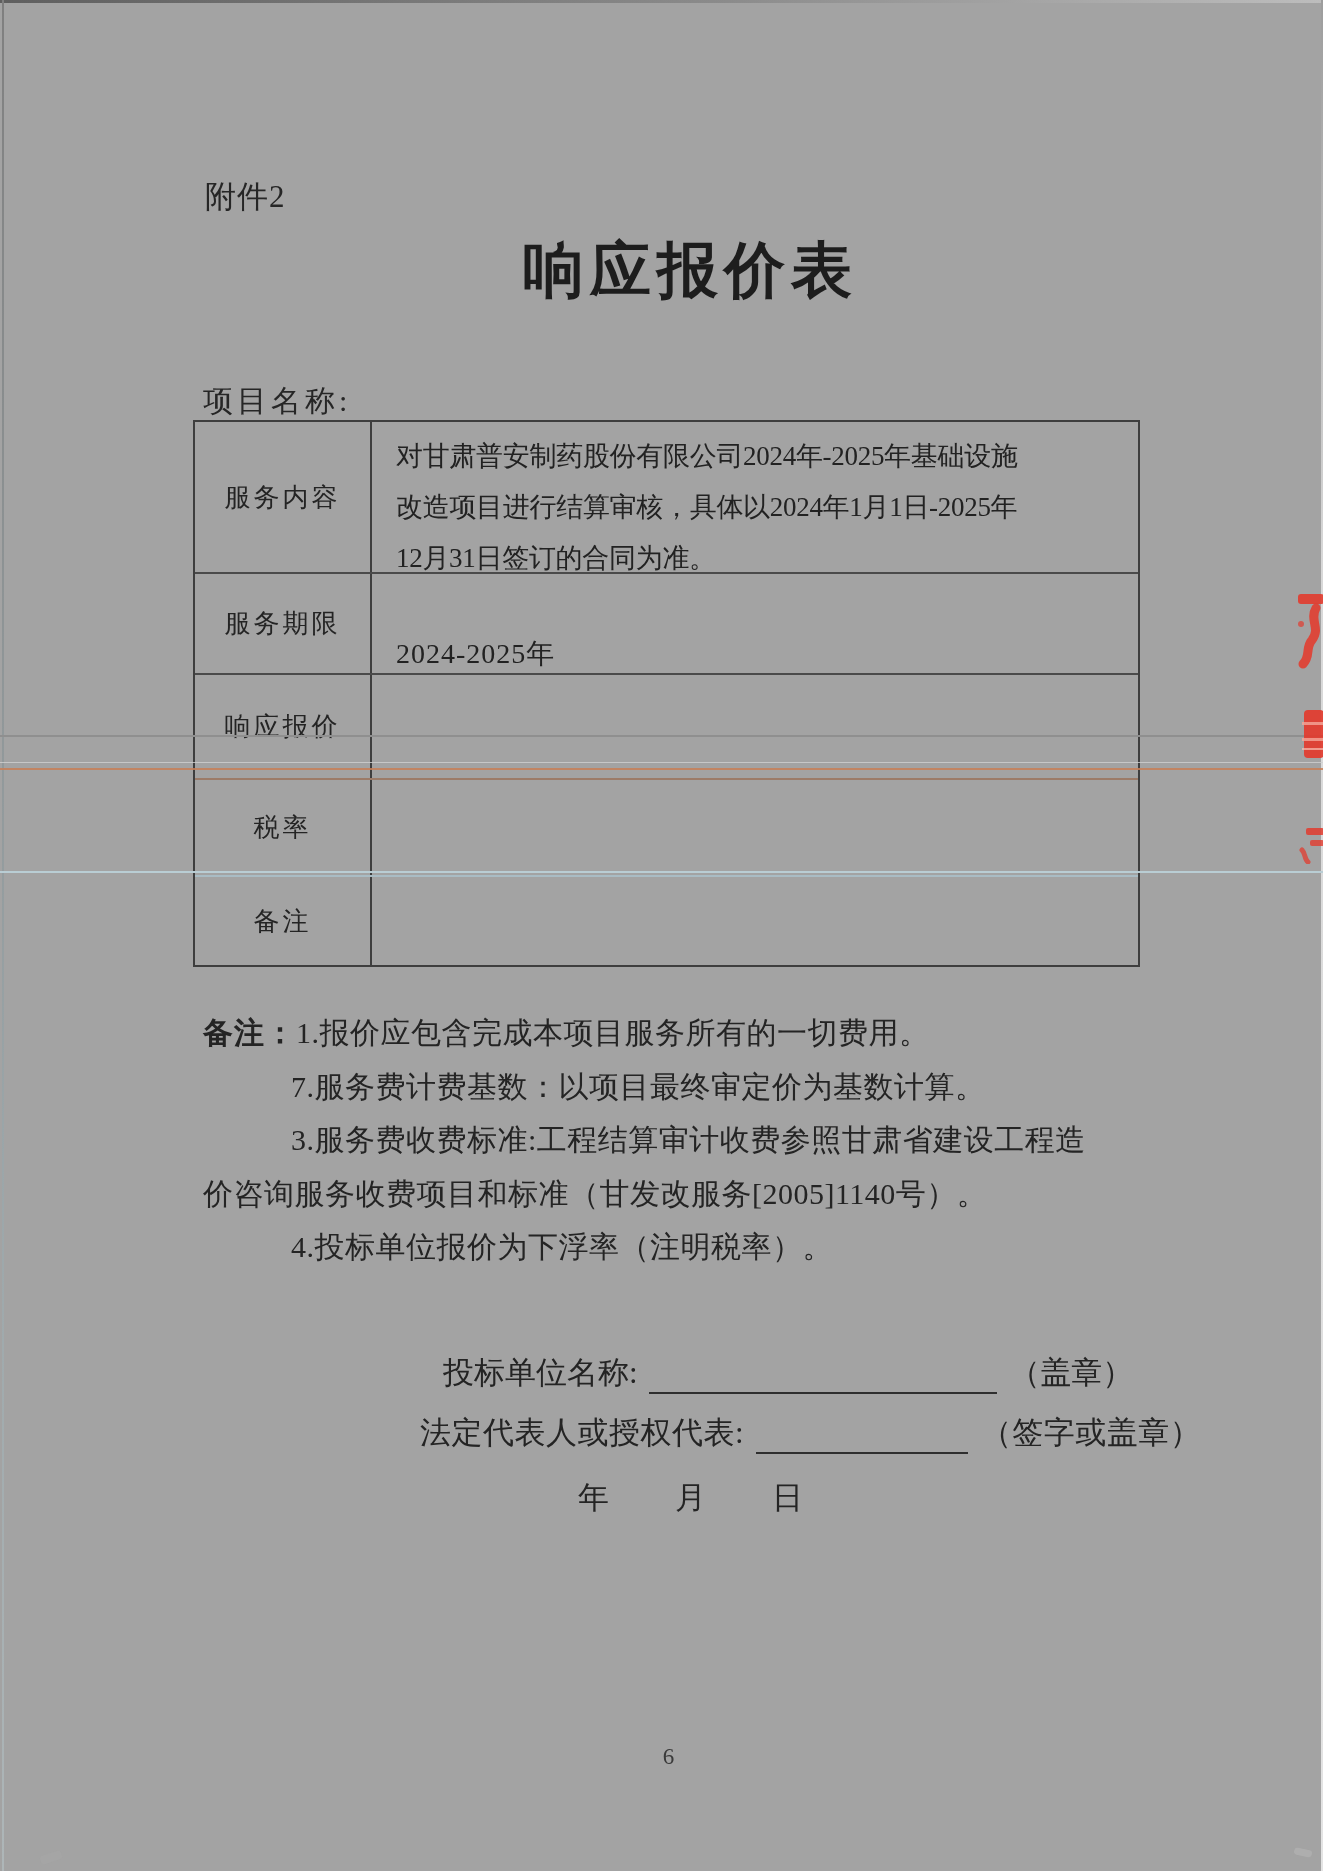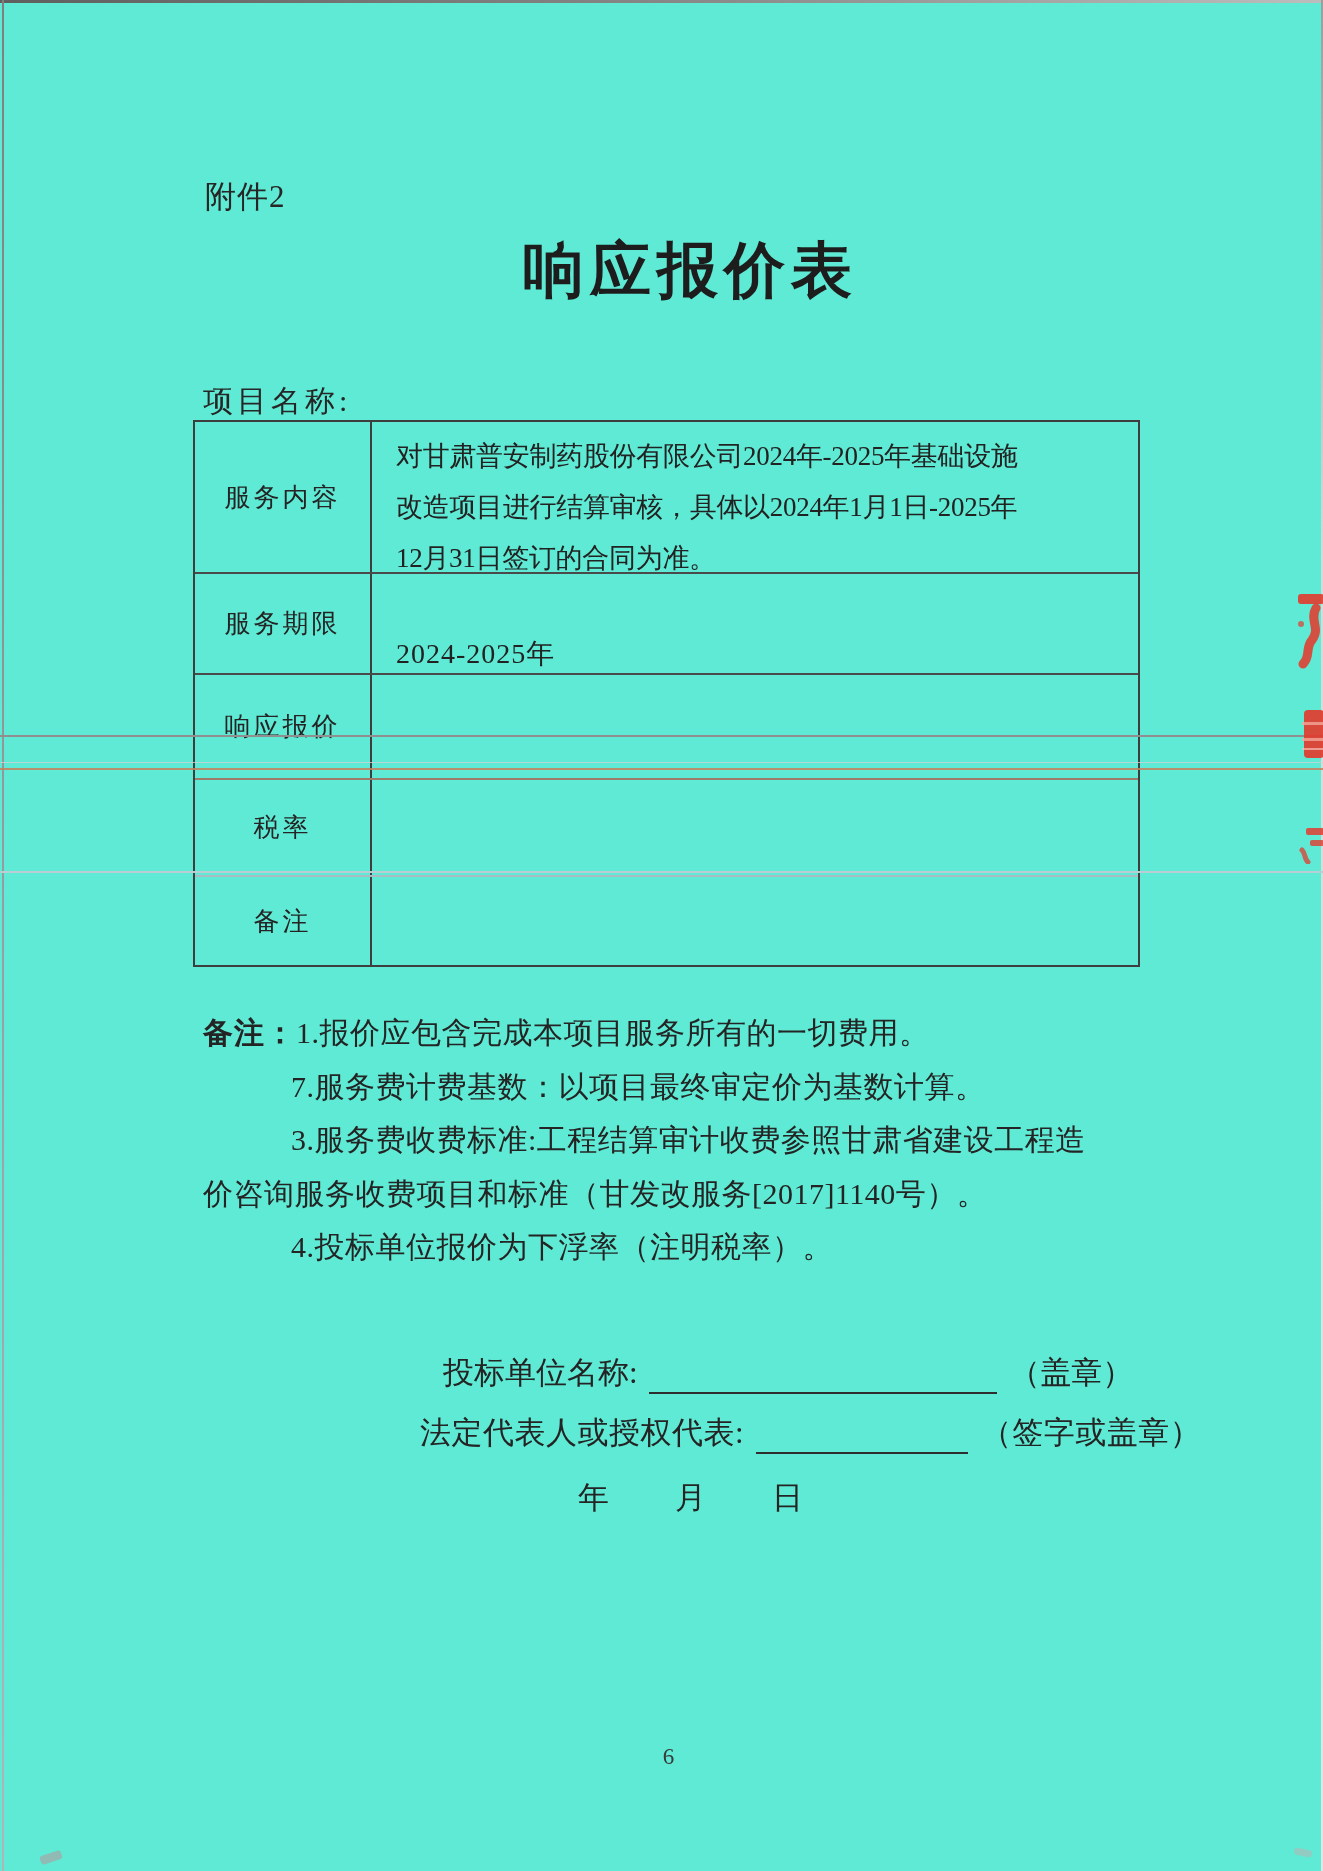"附件2" .page { background: #5eead4 -> #a3a3a3 }
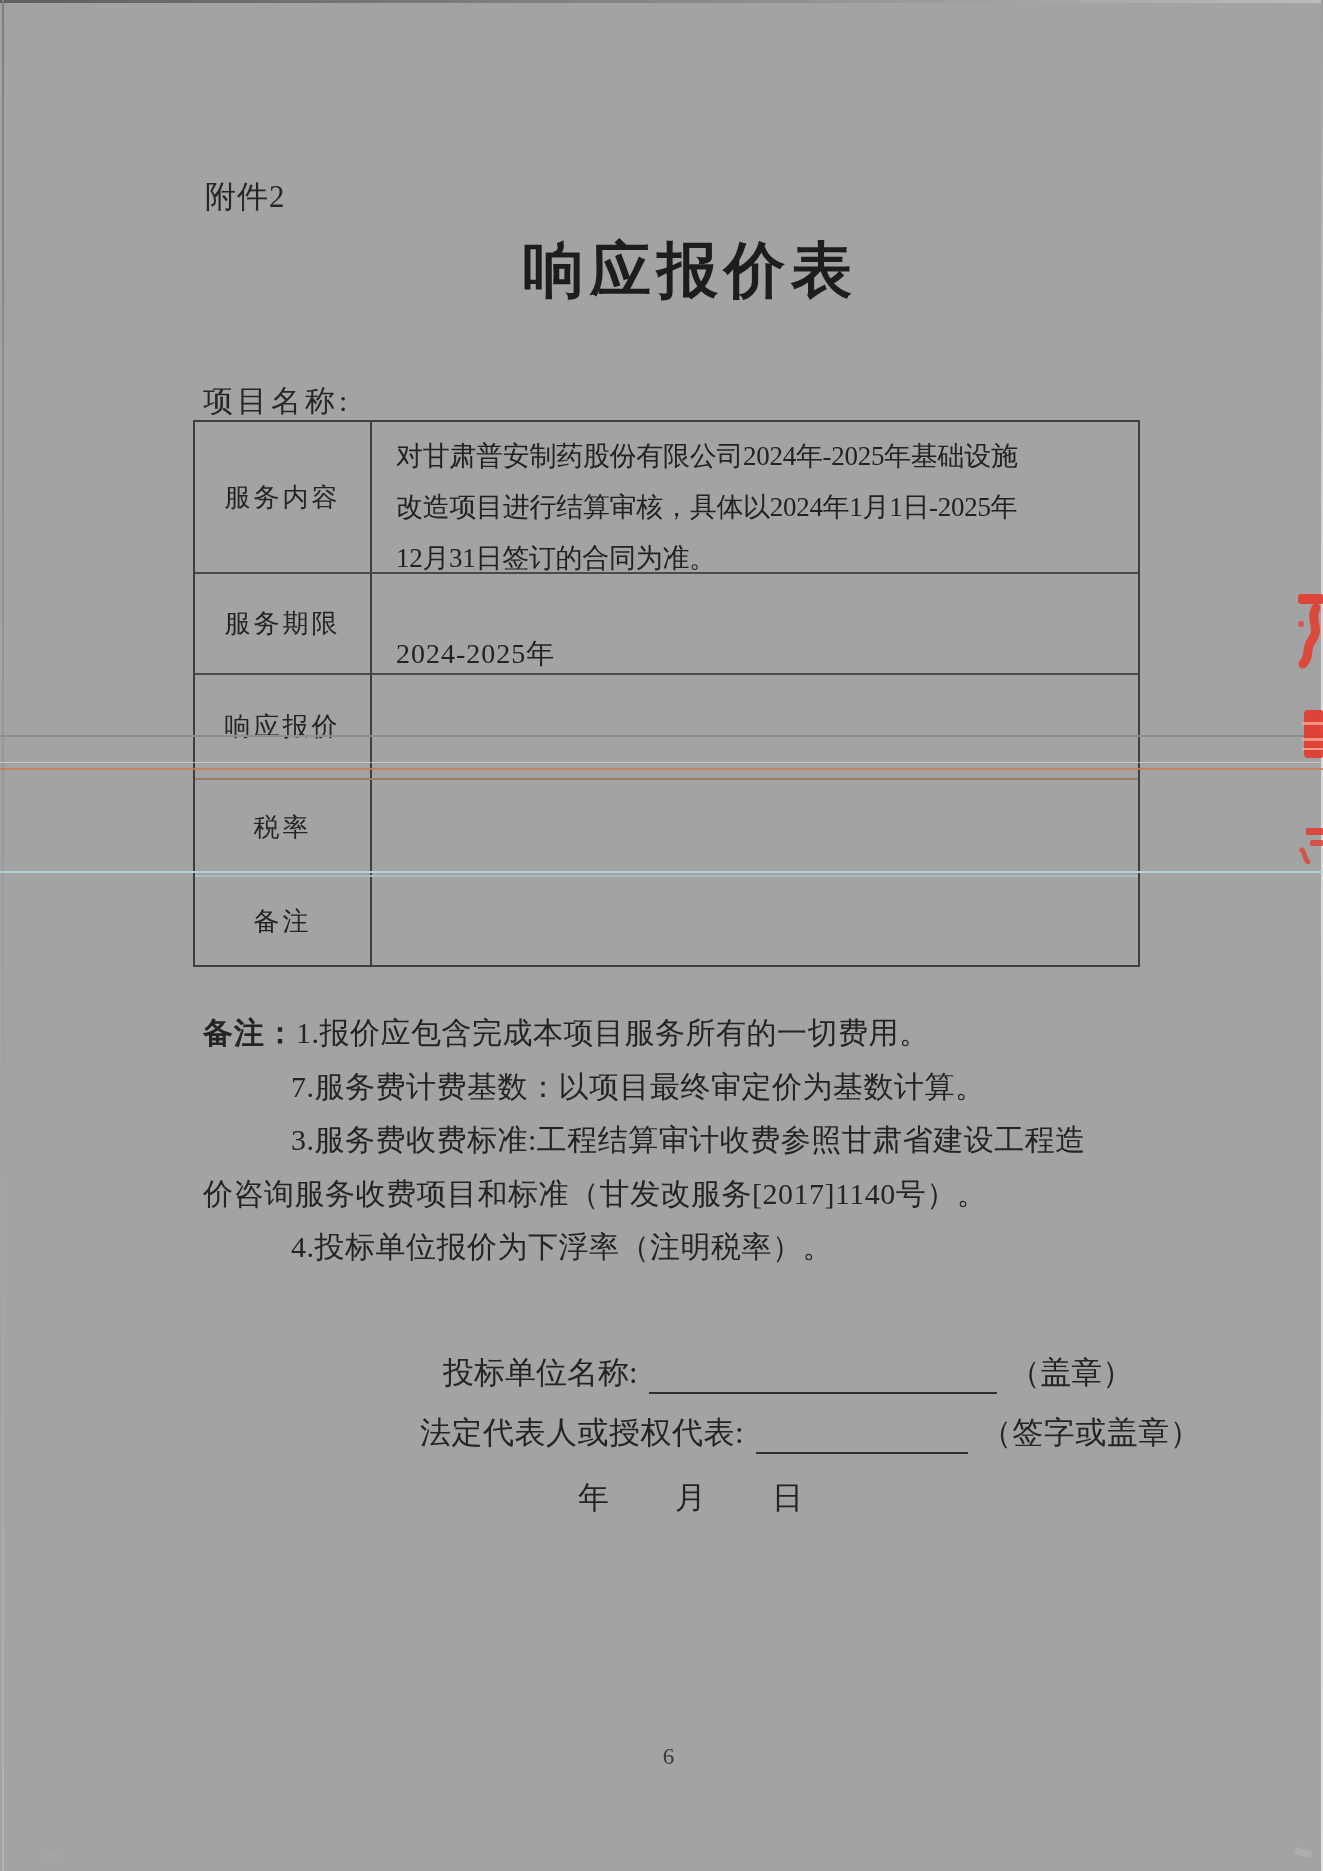"价咨询服务收费项目和标准（甘发改服务[2017]1140号）。" div.nline { text: 2017 -> 2005 }
